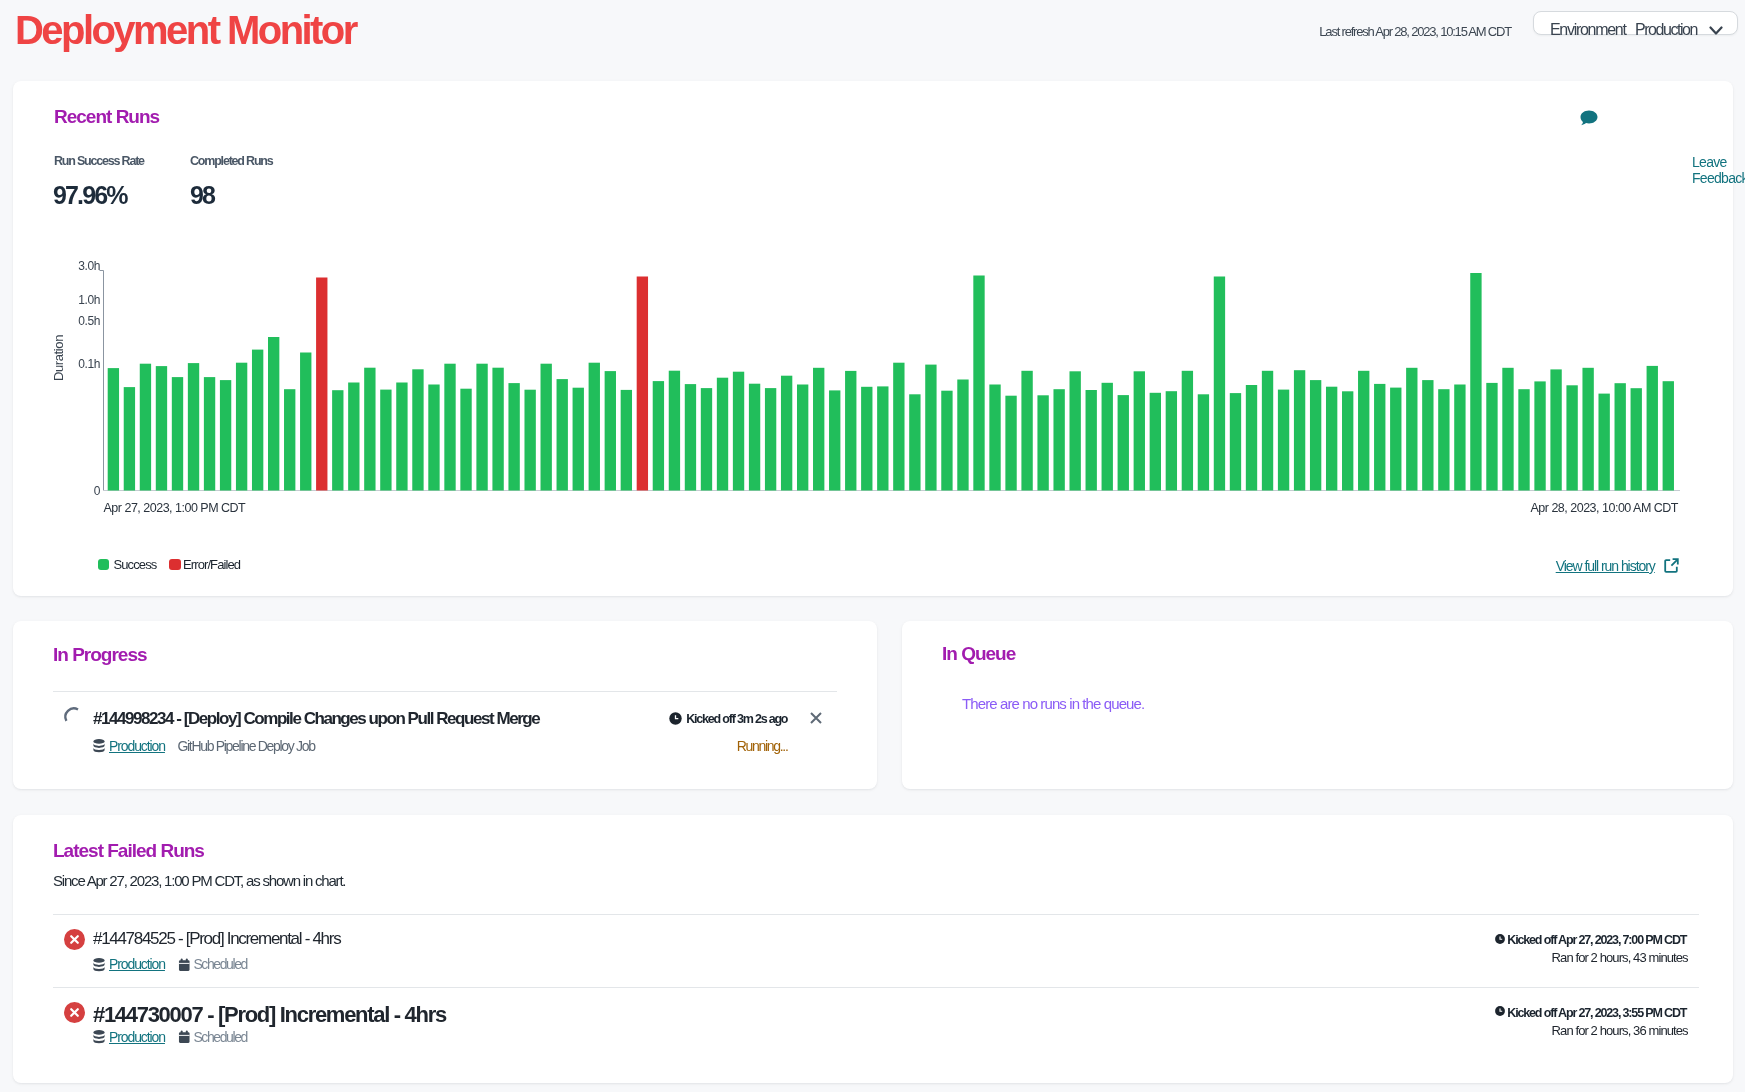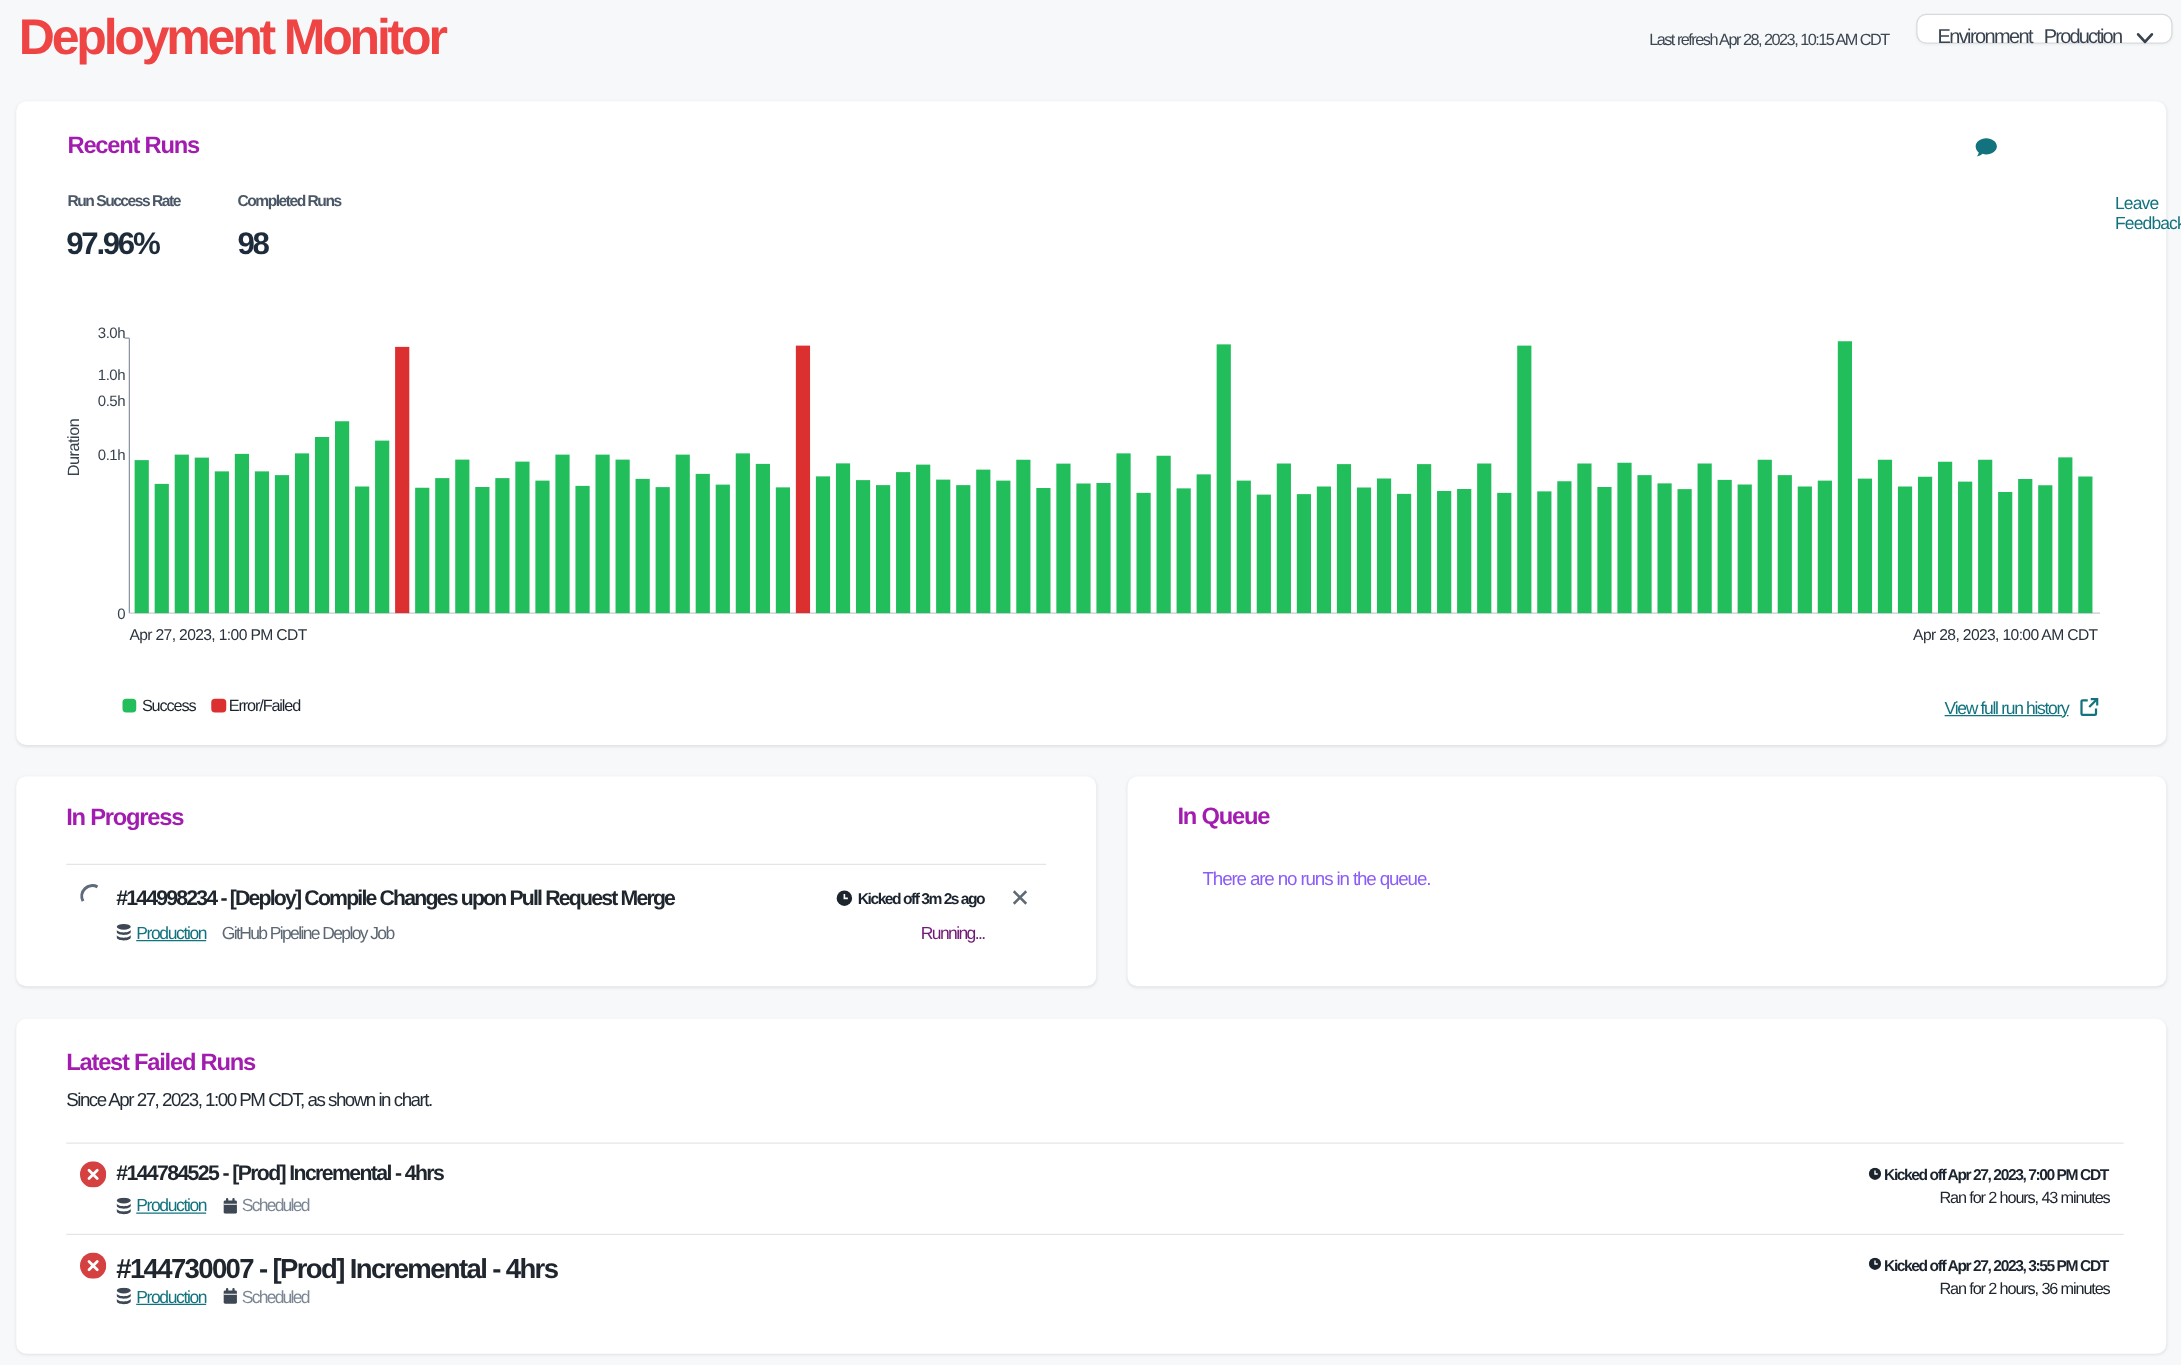"Running..." div.abs { color: #701a75 -> #a16207 }
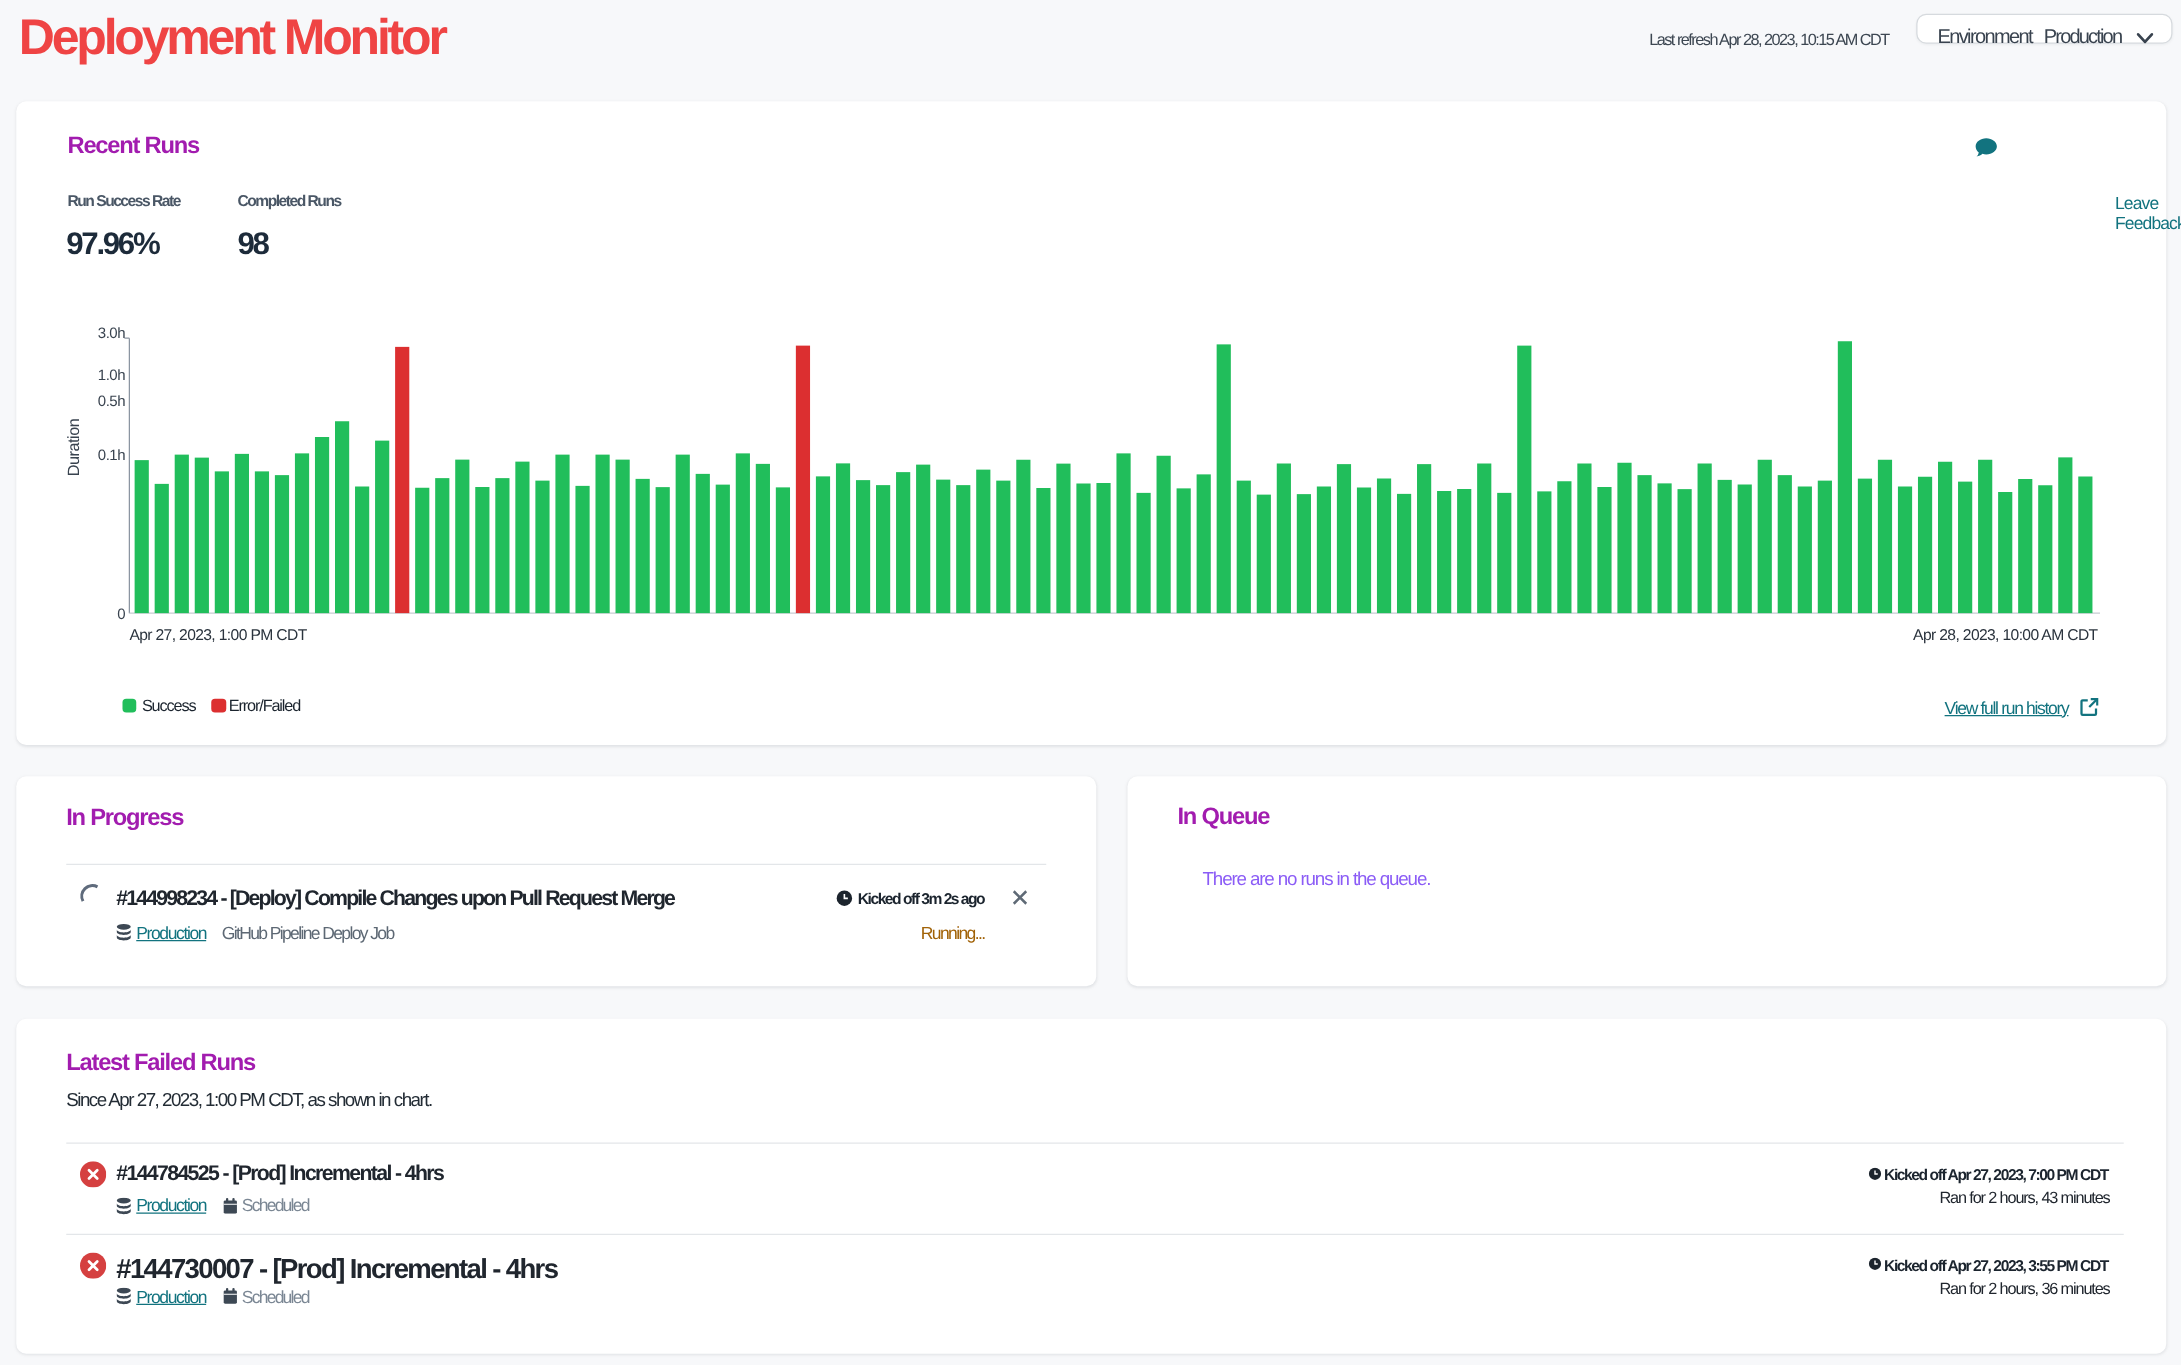"#144784525 - [Prod] Incremental -" div.abs { font-weight: bold -> normal }
